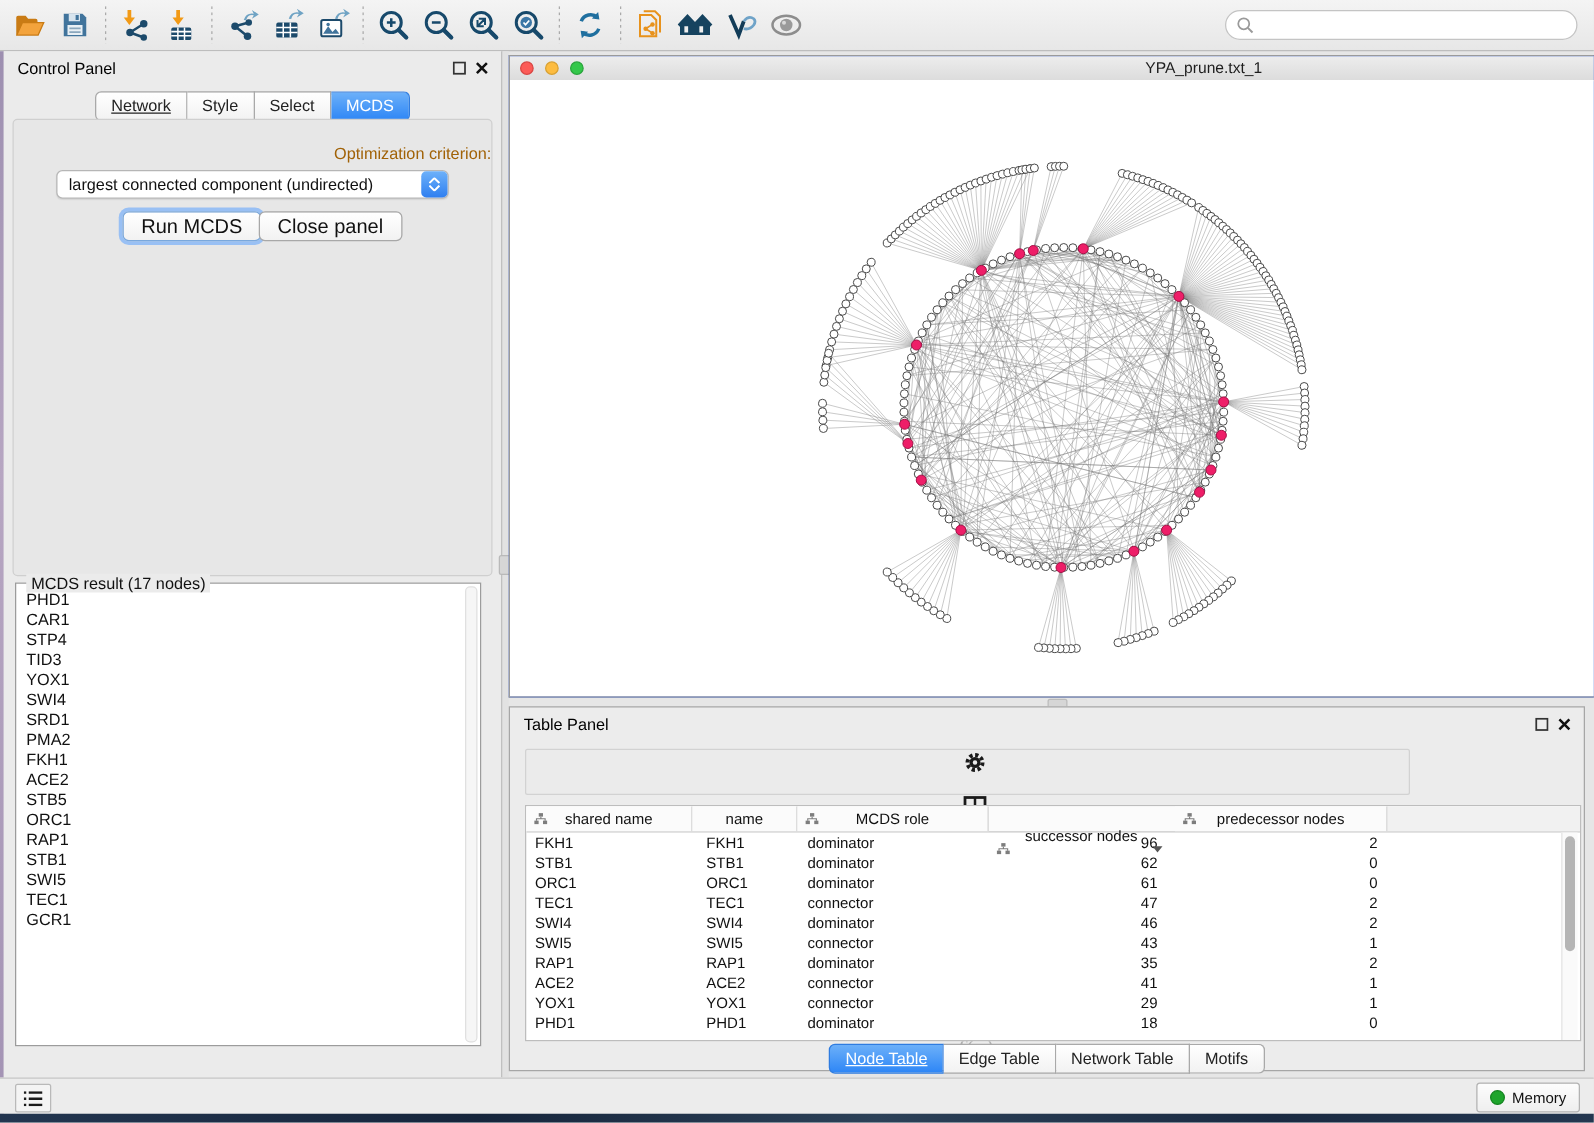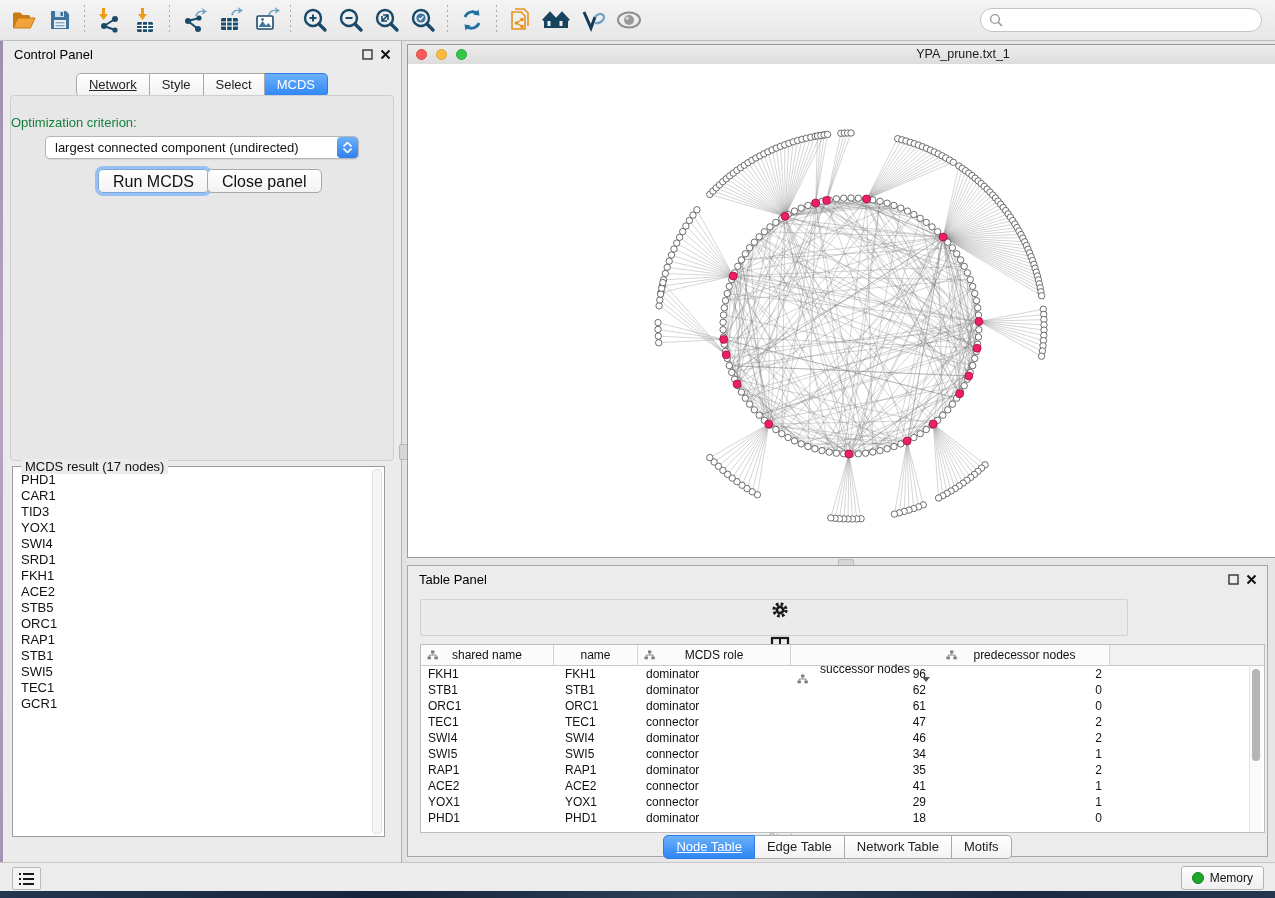"Optimization criterion:" #opt-label { color: #15803d -> #a16207; text-align: left -> right }
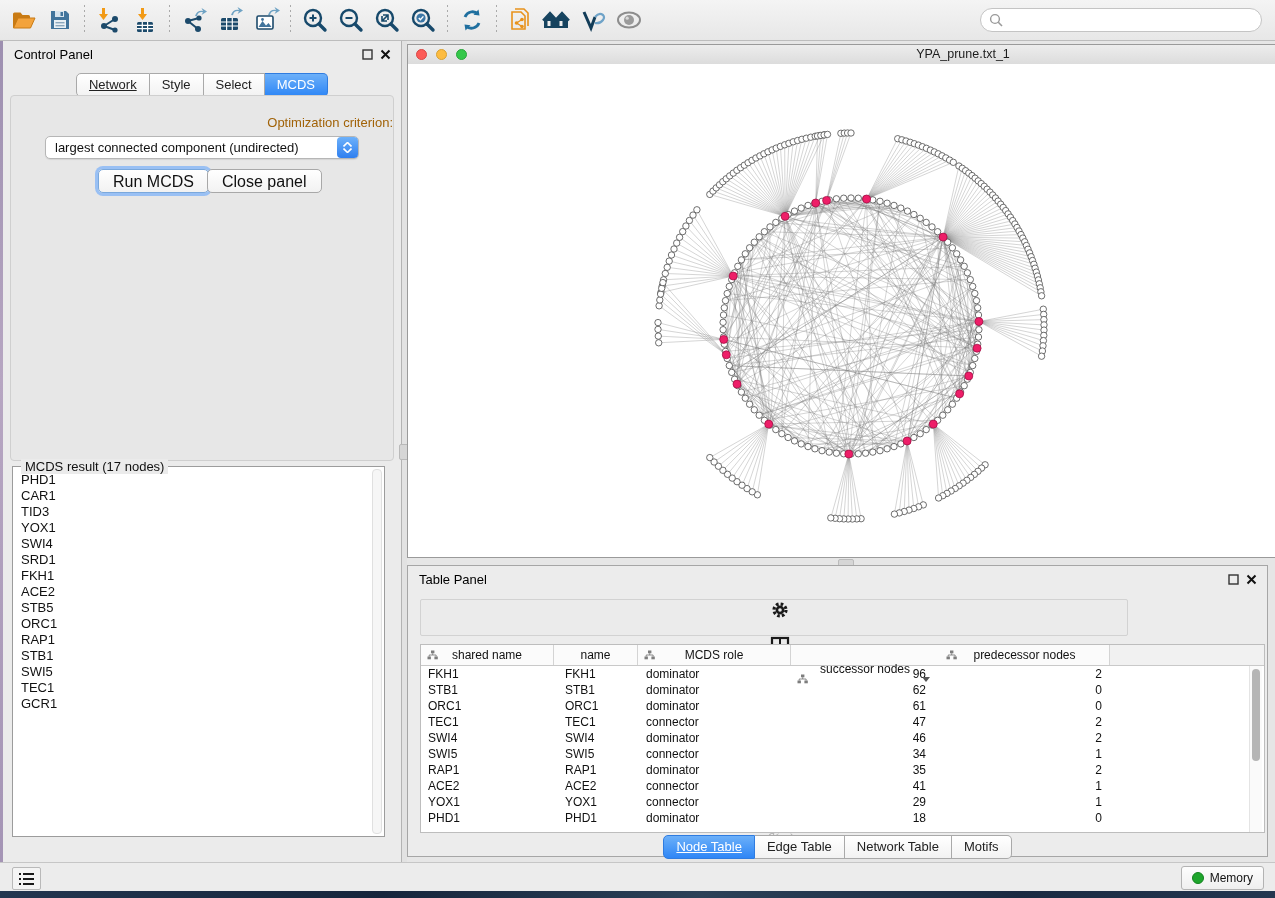"STP4" div { html: none -> <div>STP4</div> }
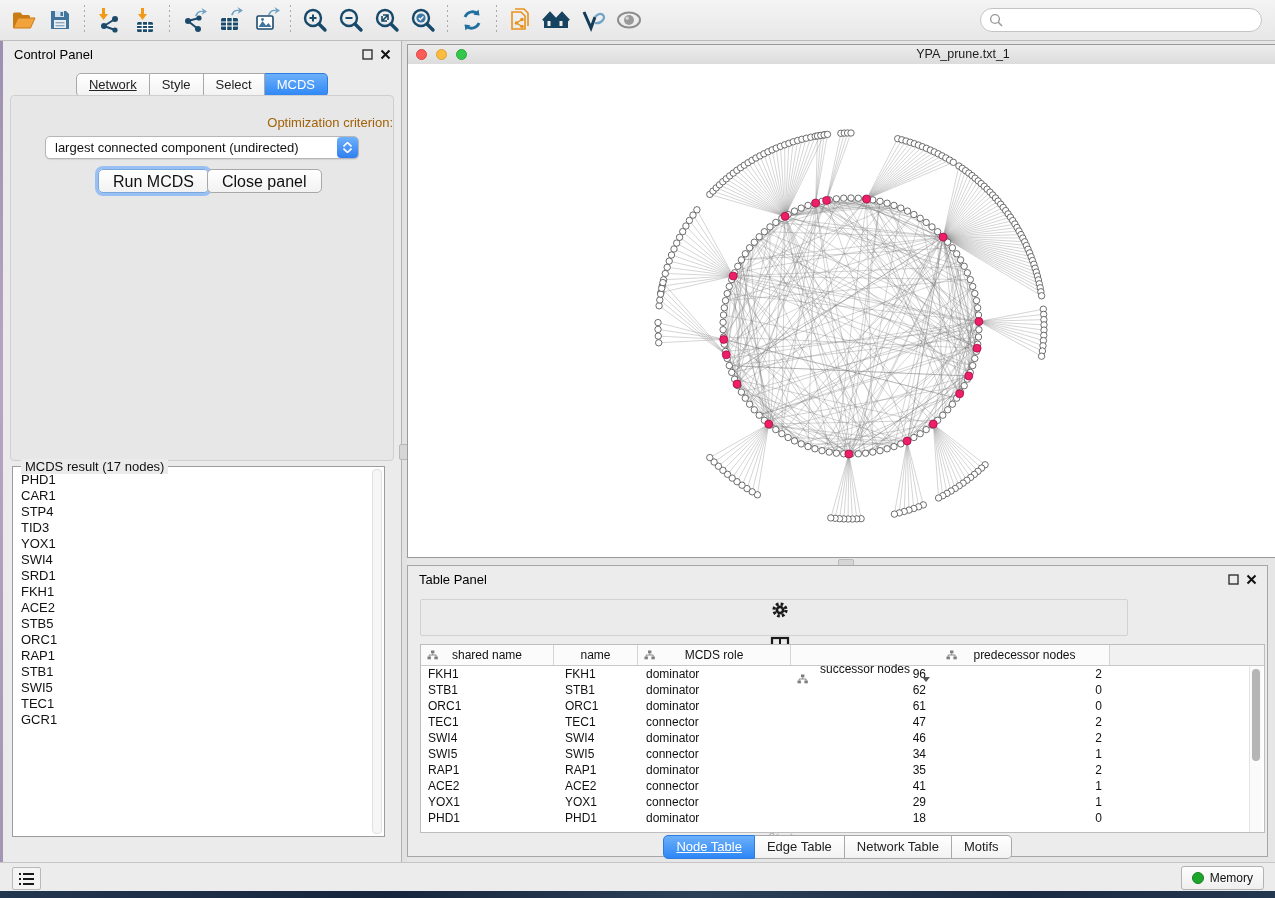"PMA2" div { html: none -> <div>PMA2</div> }
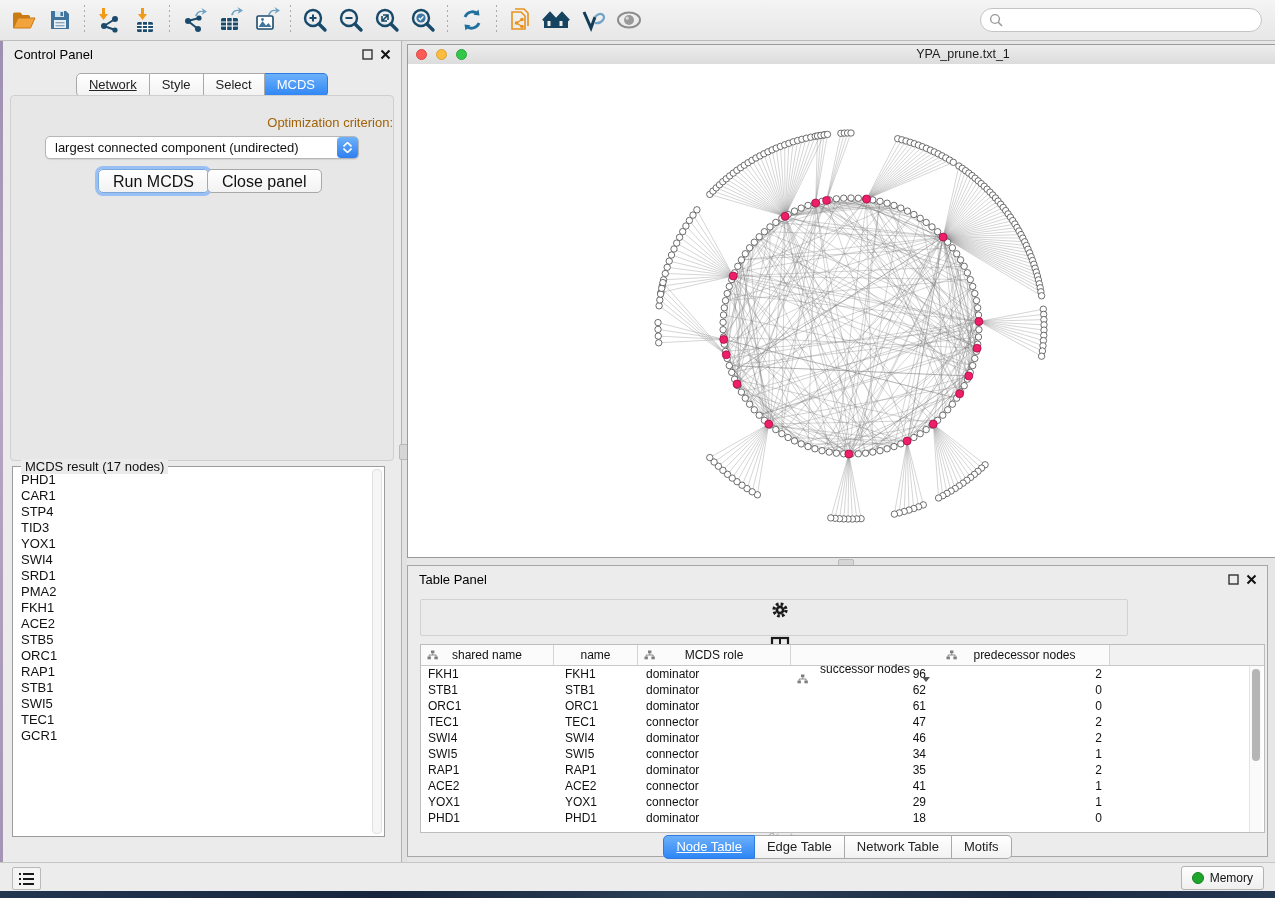"34" div.tcell { text: 34 -> 43 }
